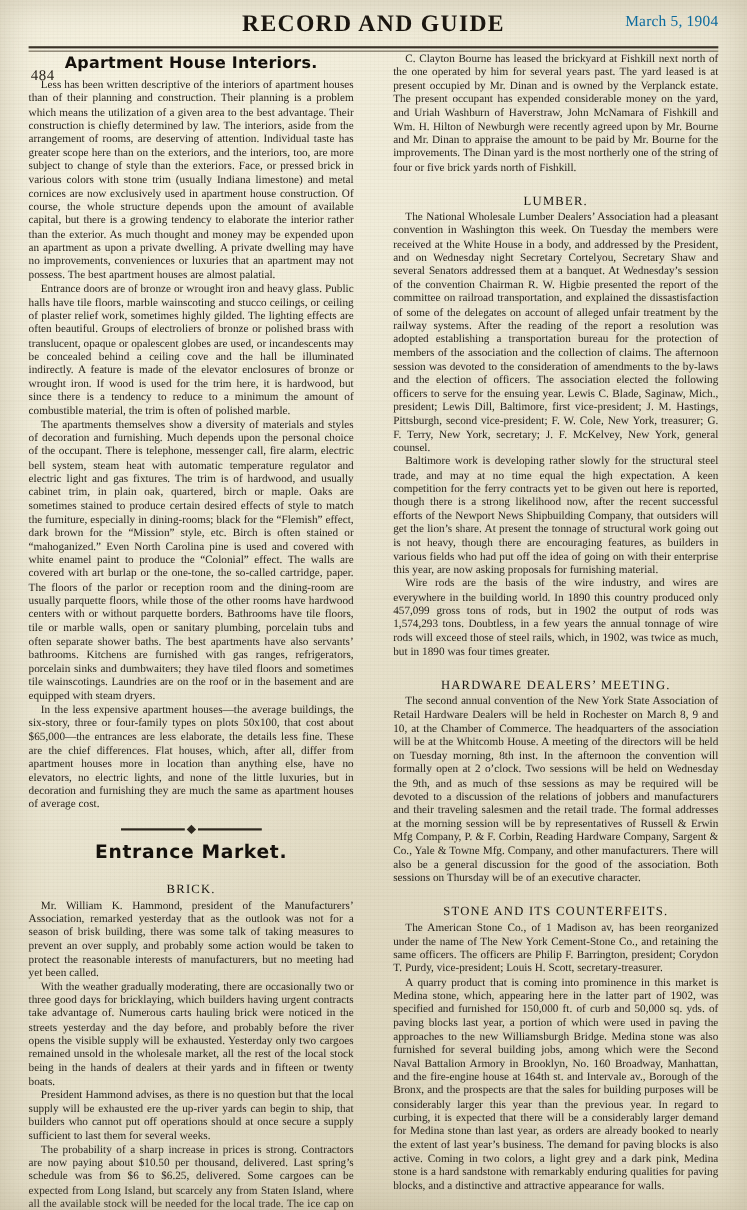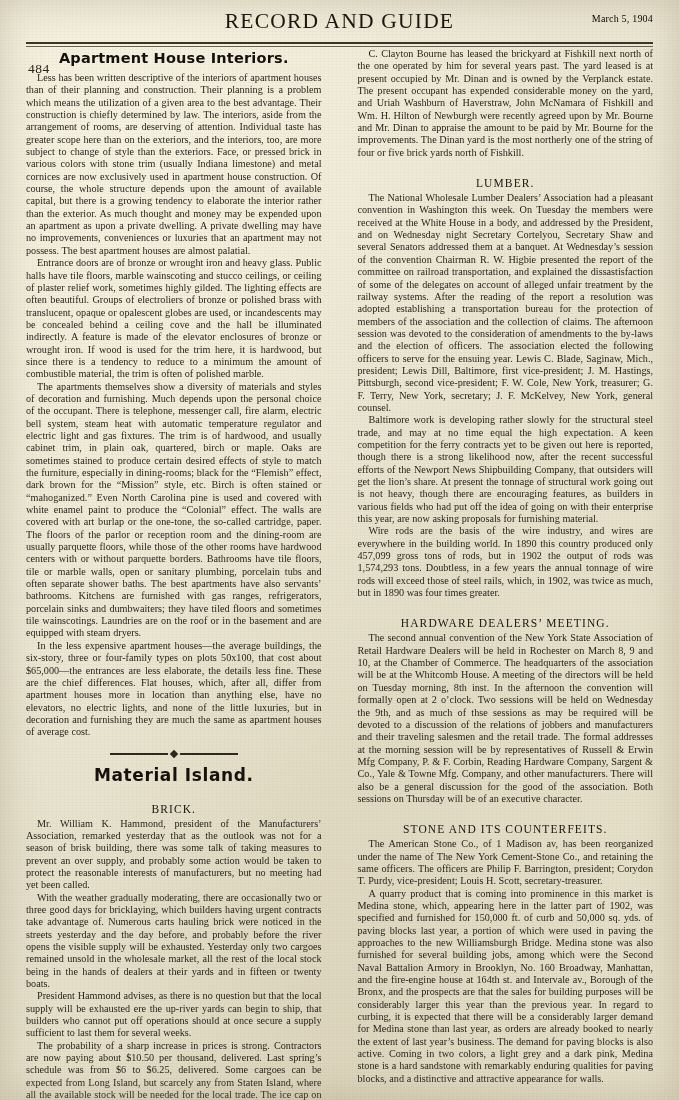"RECORD AND GUIDE" .mast-title { font-weight: normal -> bold }
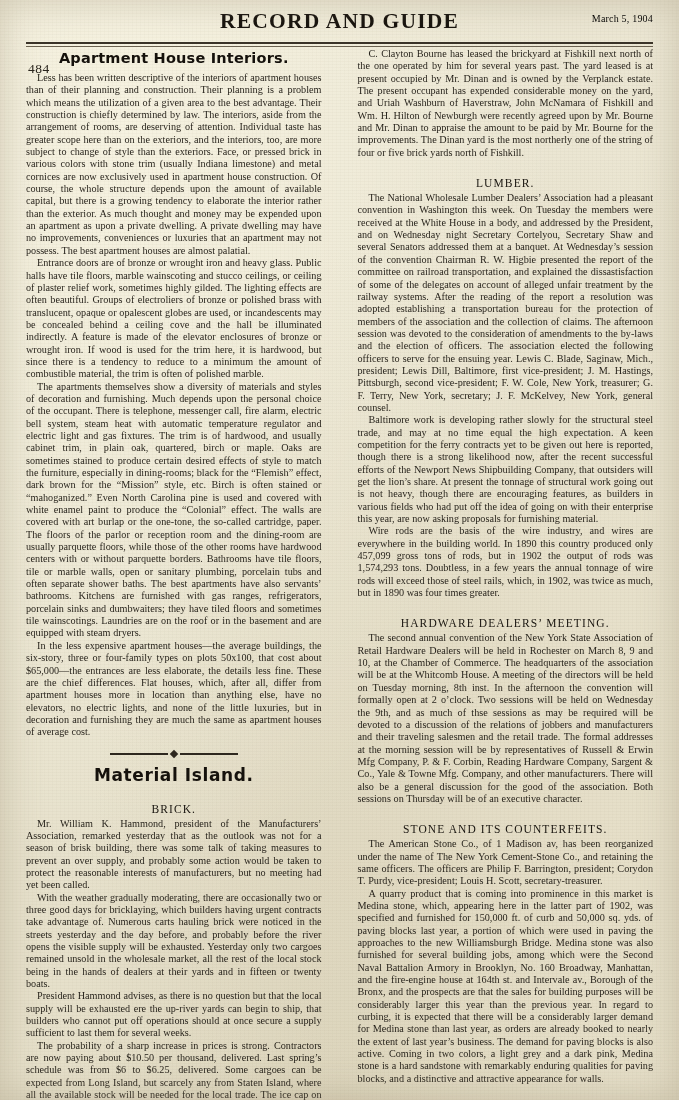"March 5, 1904" .mast-date { color: #000000 -> #0369a1; font-size: 10px -> 14px }
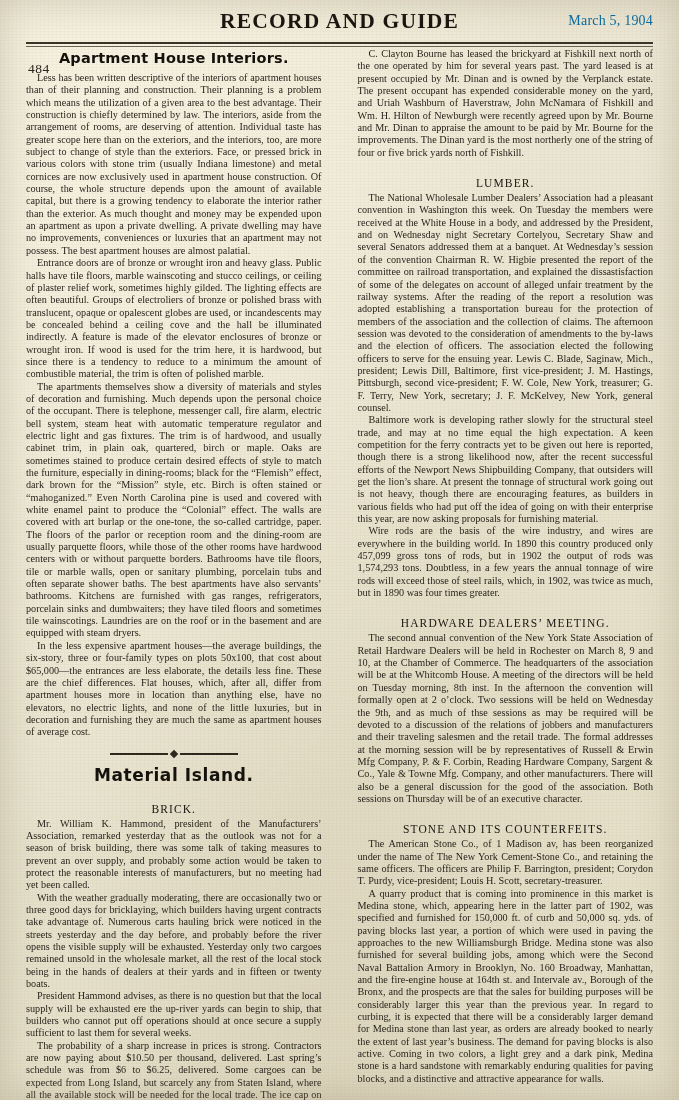"Material Island." h2.headline { text: Material Island -> Entrance Market }
